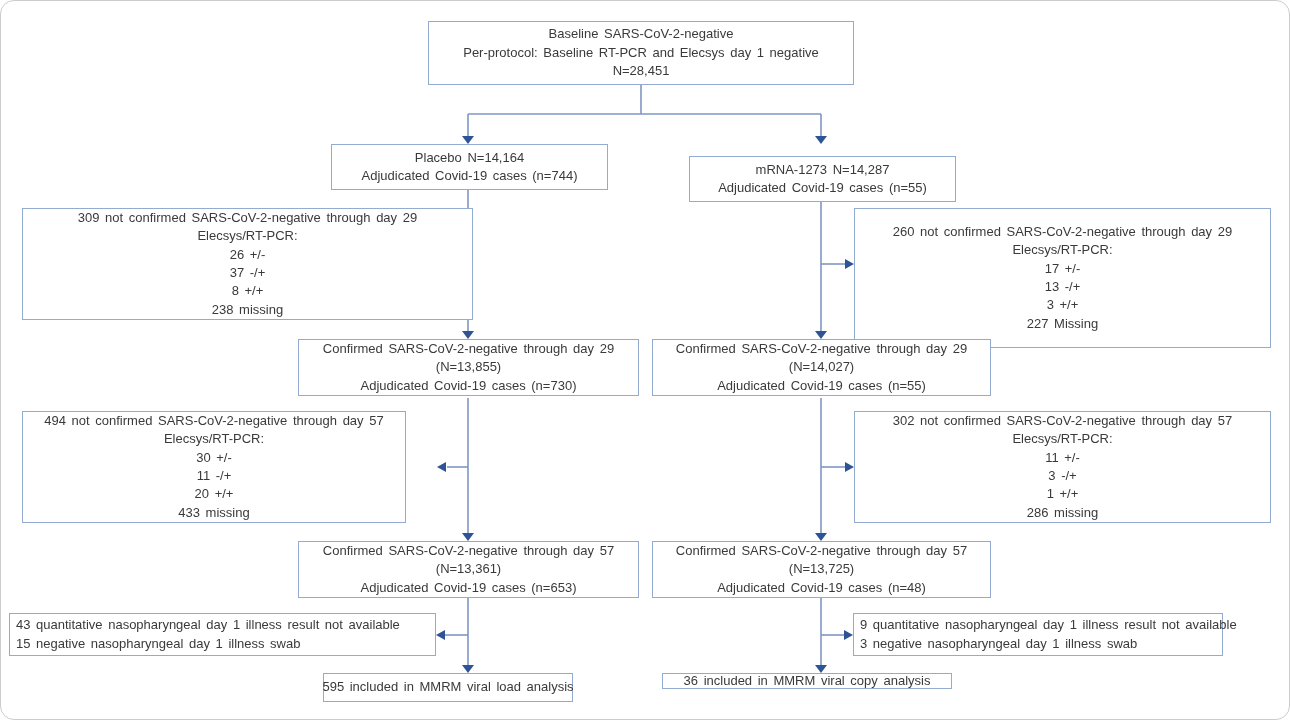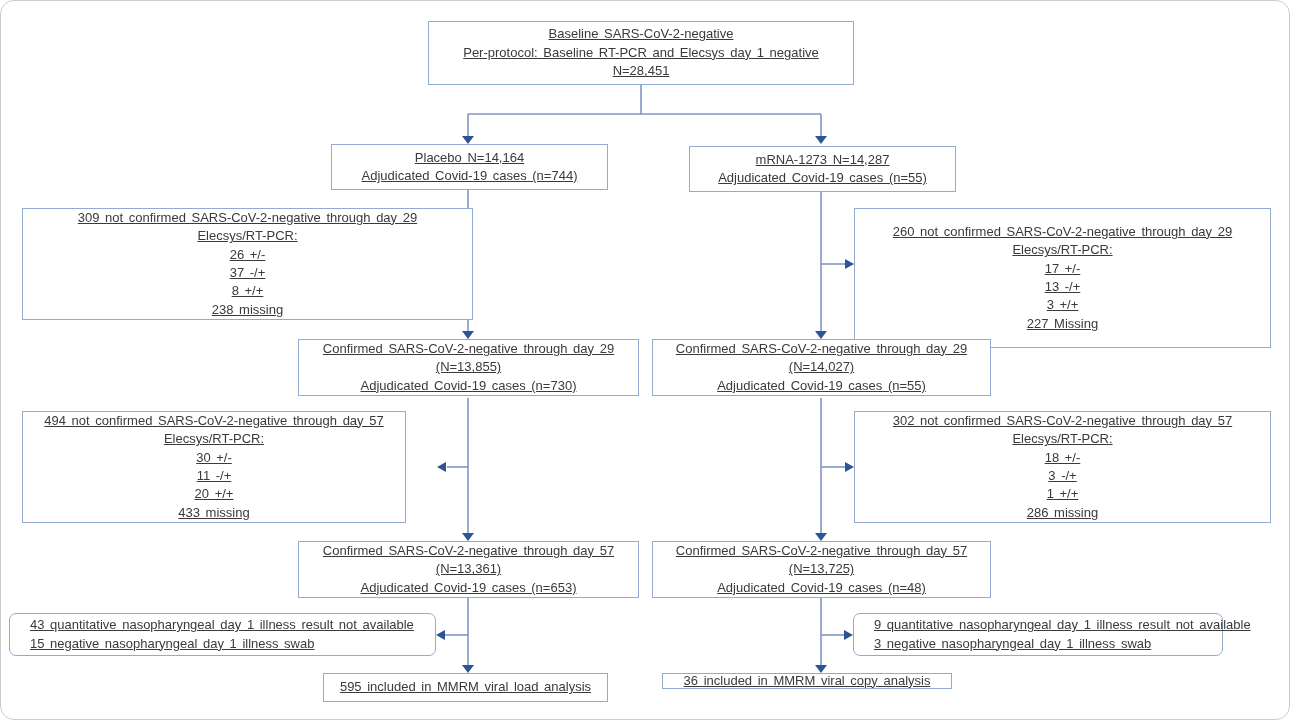"Baseline SARS-CoV-2-negative" .box { text-decoration: underline -> none }
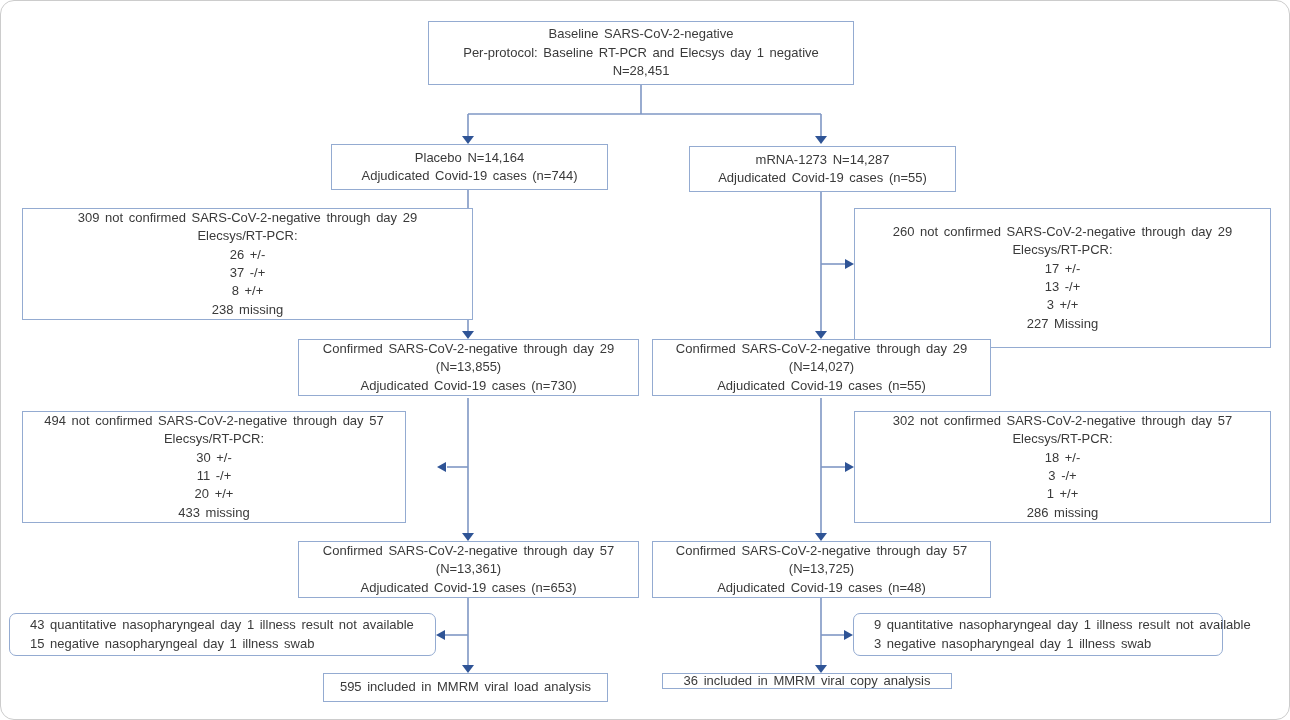"mRNA-1273 N=14,287" div.box { top: 145px -> 155px }
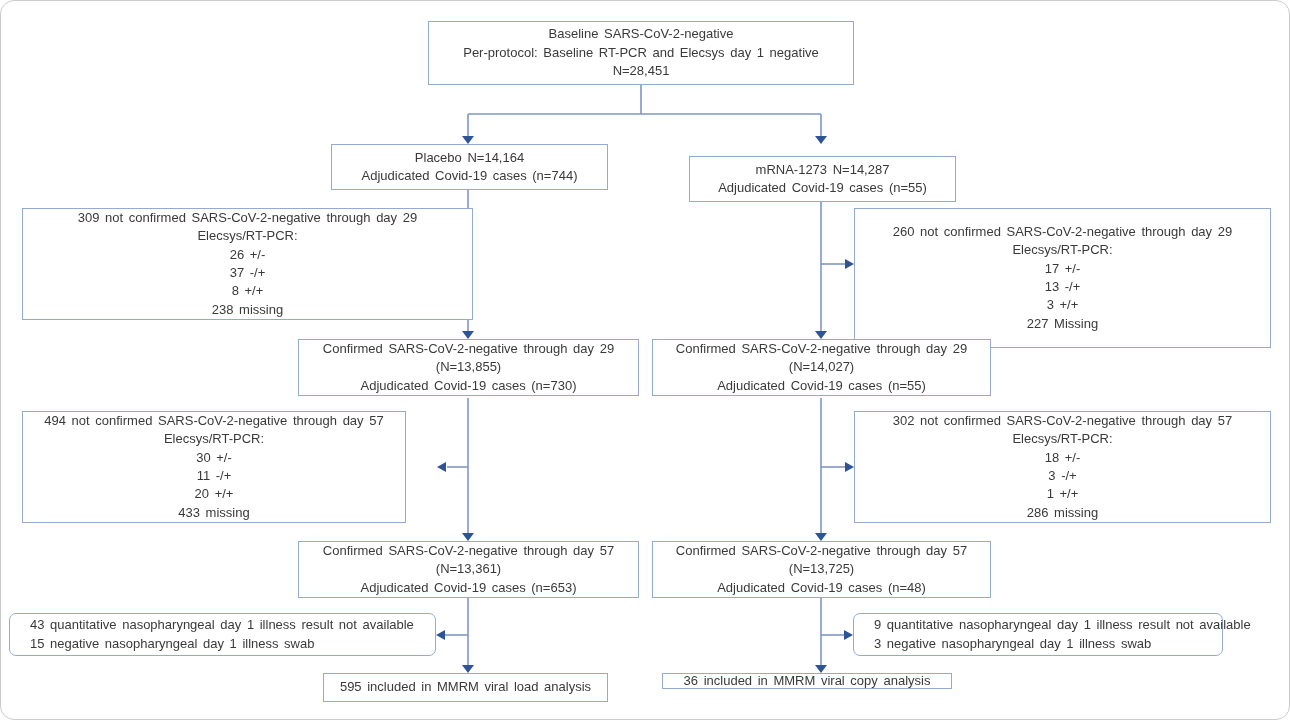"18 +/-" div { text: 18 -> 11 }
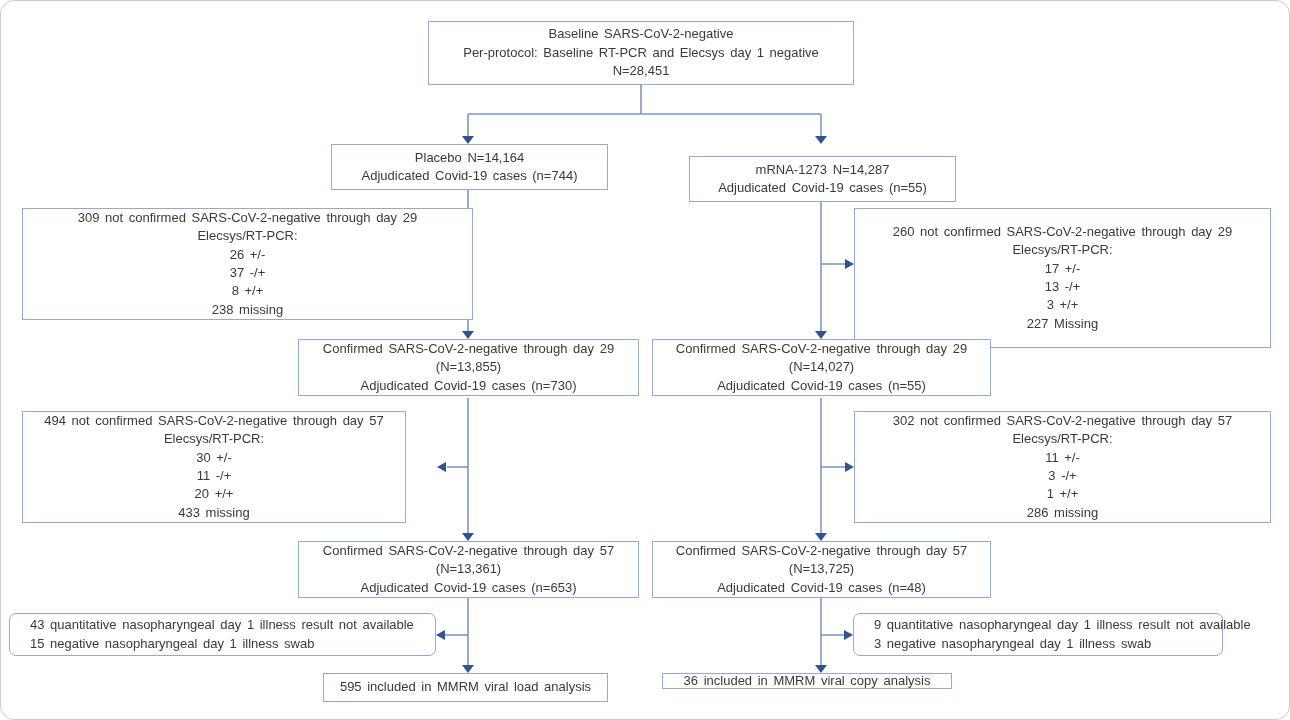"43 quantitative nasopharyngeal day 1" .box.align-left { border-radius: 7px -> none; padding-left: 20px -> 6px }
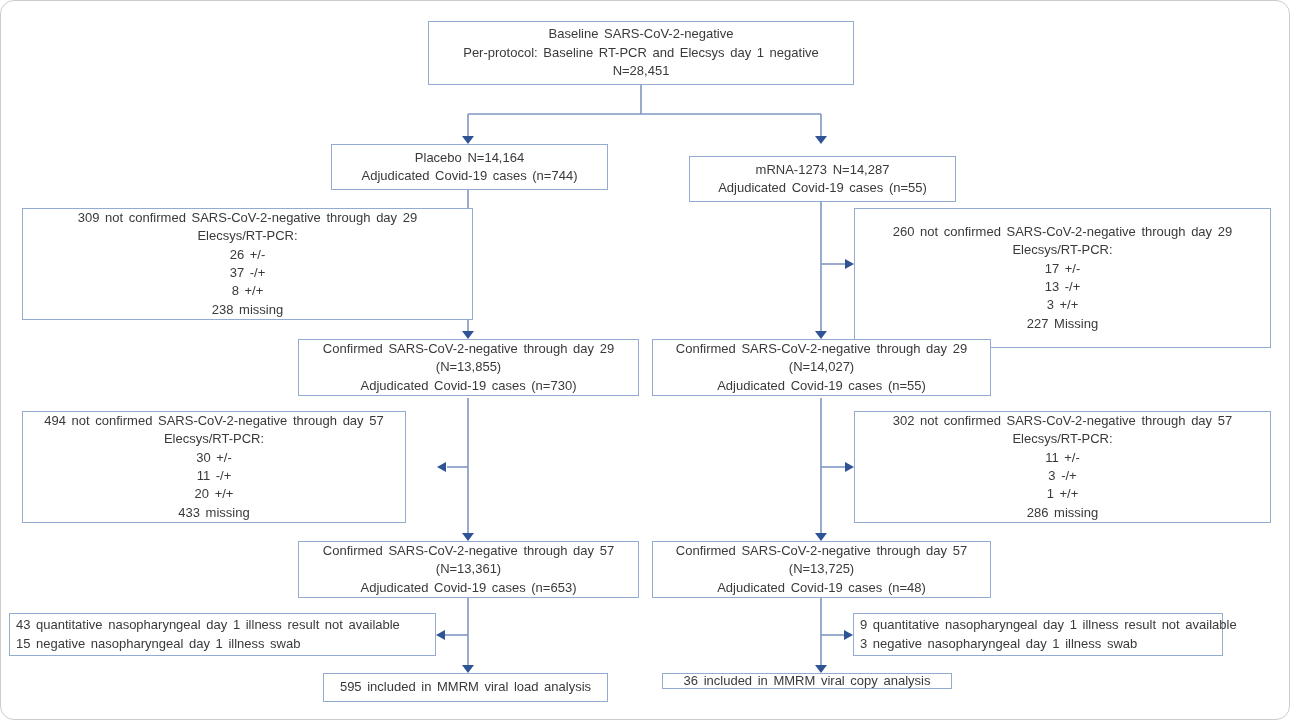"595 included in MMRM viral" div.box { width: 285px -> 250px }
